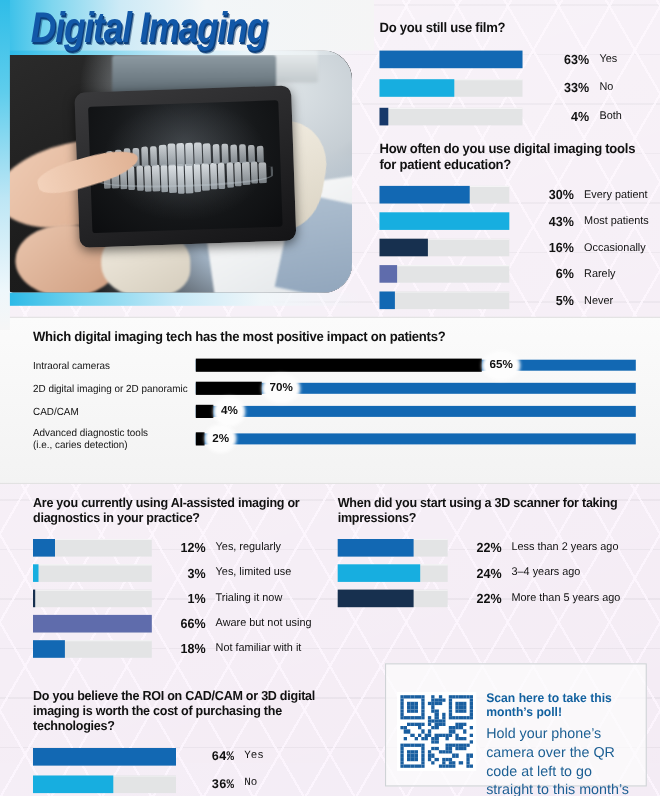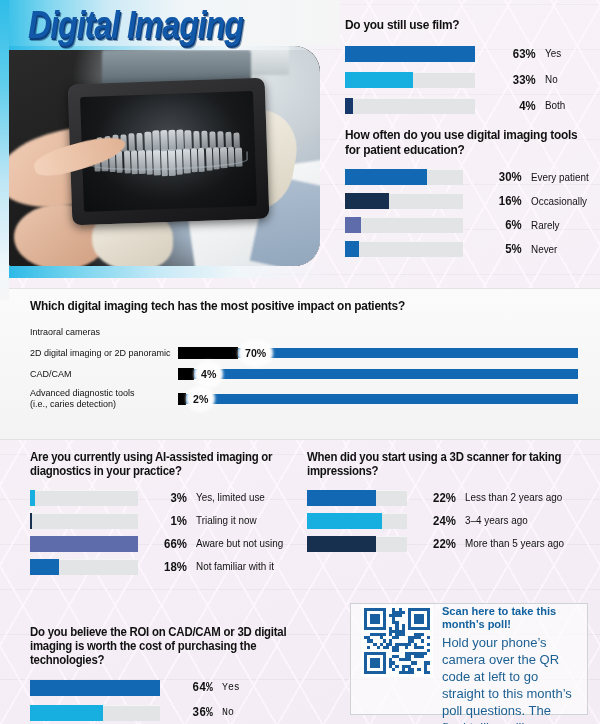"43%" div.row { html: none -> <div> <div> <div></div> </div> <div>43%</div> <div>Most patients</div> </div> }
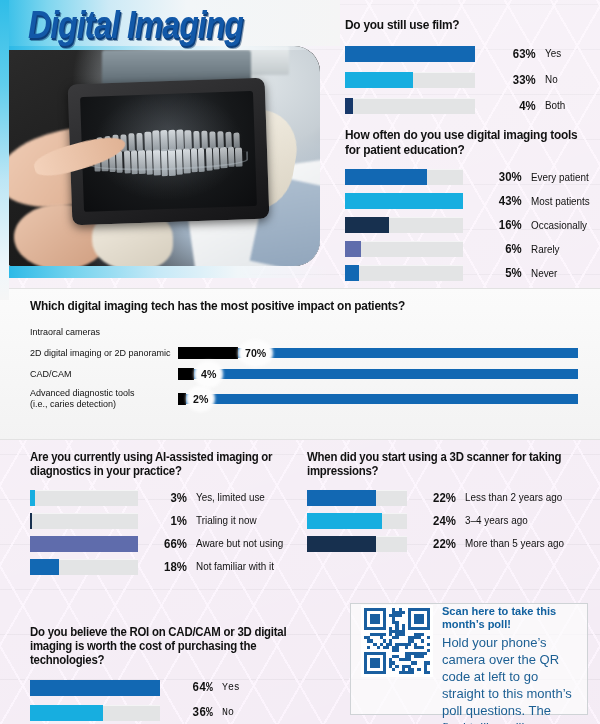"65%" div.impact-bar { html: none -> <div> <div></div> <div></div> <div>65%</div> </div> }
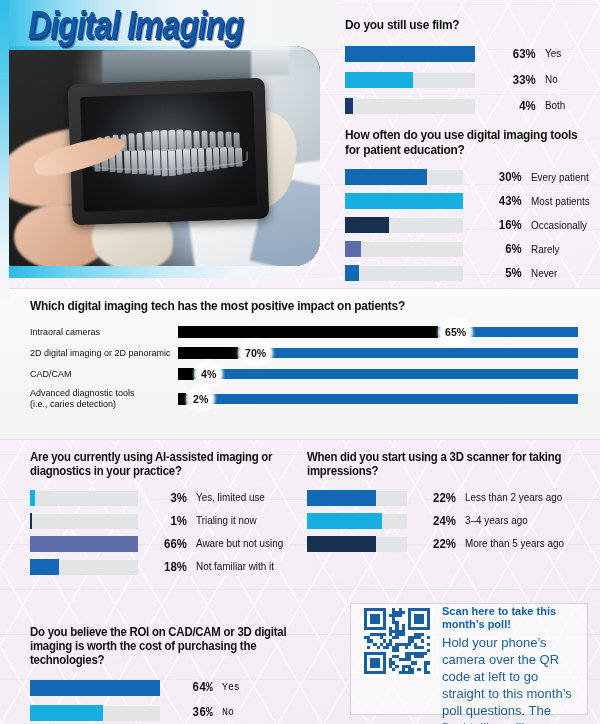"12%" div.row { html: none -> <div> <div> <div></div> </div> <div>12%</div> <div>Yes, regularly</div> </div> }
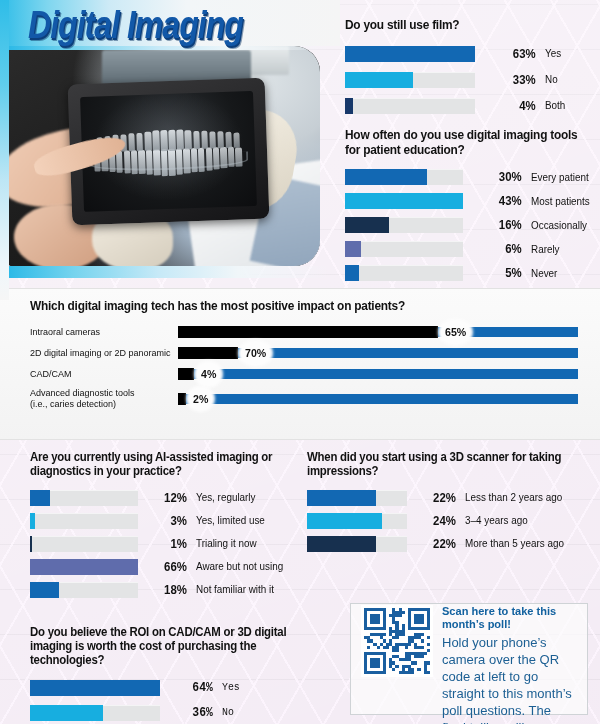"Scan here to take this" #panel-qr { padding: 1px 10px -> 25px 10px }
